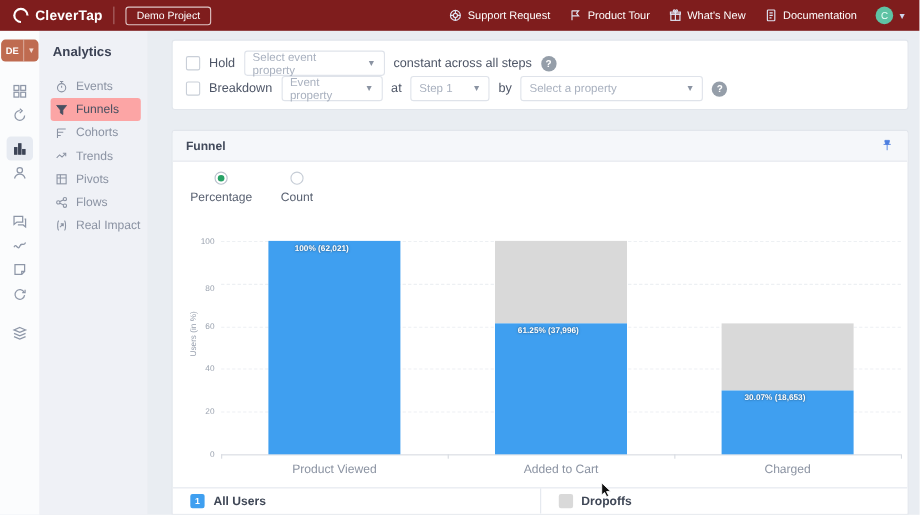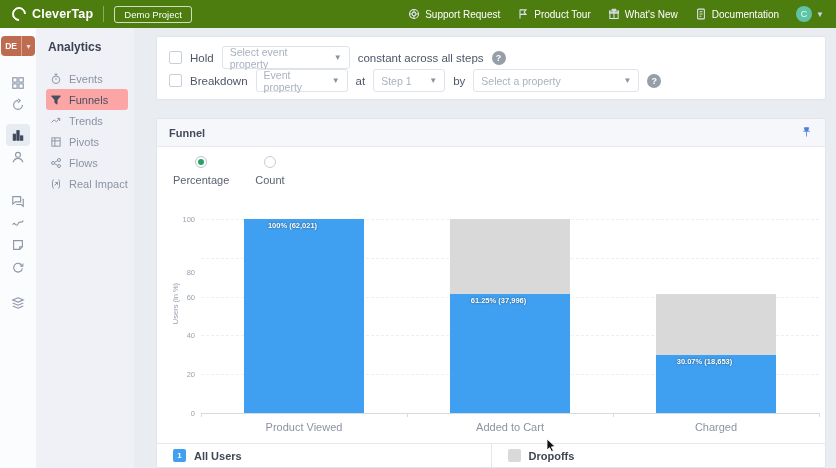"CleverTap" .navbar { background: #4d7c0f -> #7f1d1d }
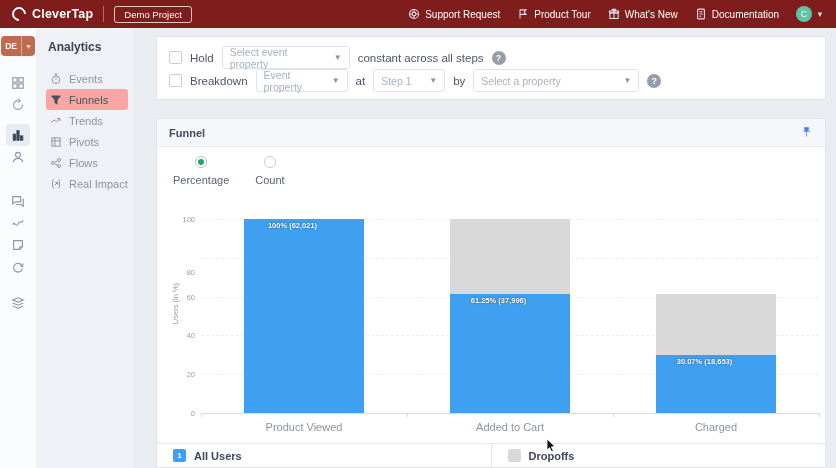"Cohorts" div.menu-item { html: none -> <div> <svg> <path></path> </svg> <span>Cohorts</span> </div> }
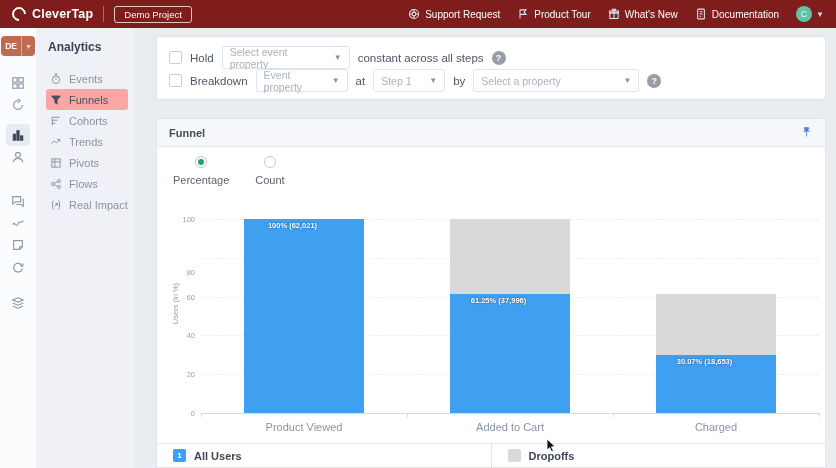"80" div.ytick { top: 53px -> 43px }
